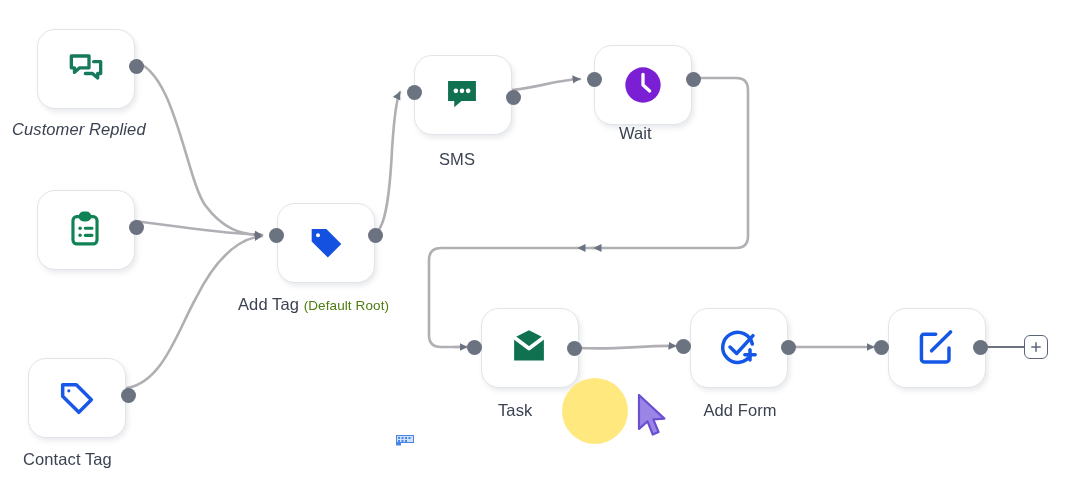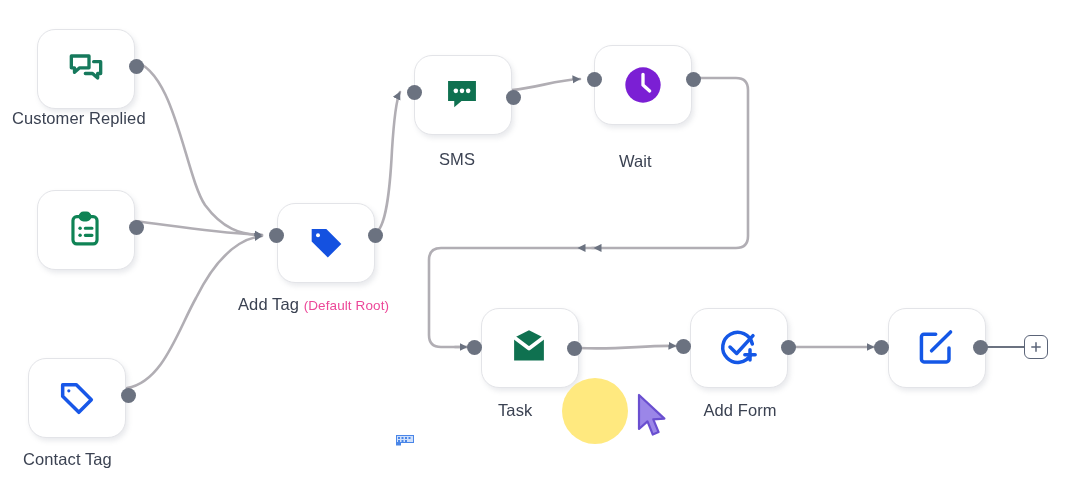"Customer Replied" div.node-label { font-style: none -> italic; top: 108px -> 119px }
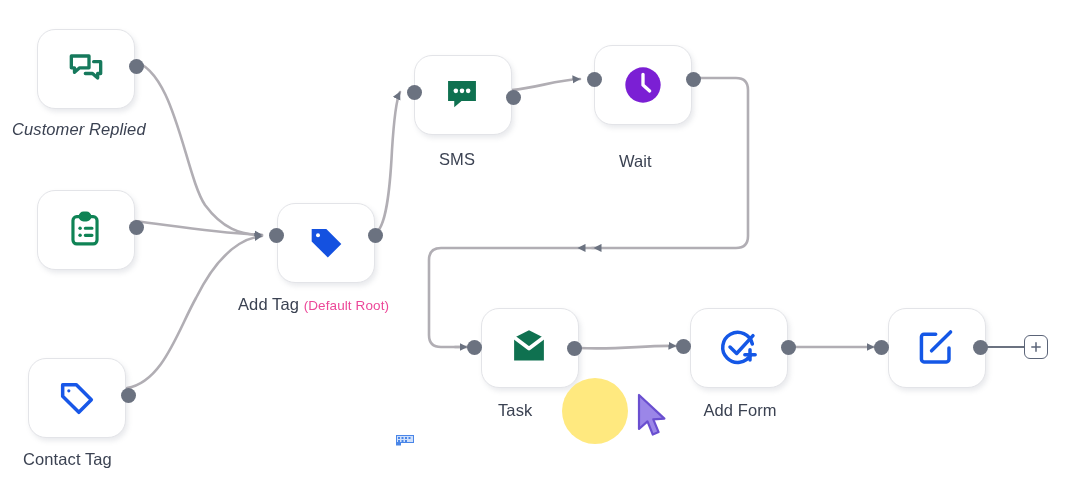"Wait" div.node-label { top: 151px -> 123px }
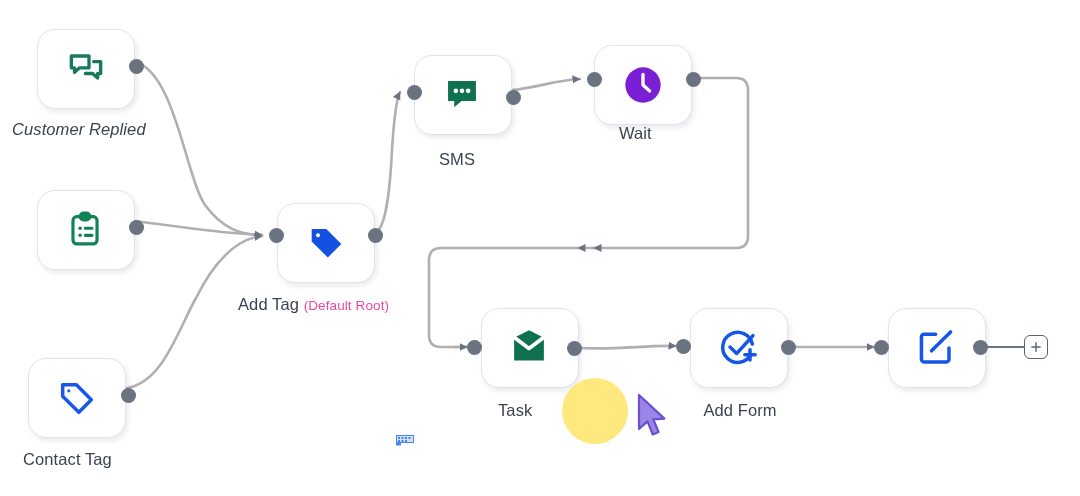"(Default Root)" .node-label .sub { color: #ec4899 -> #4d7c0f }
